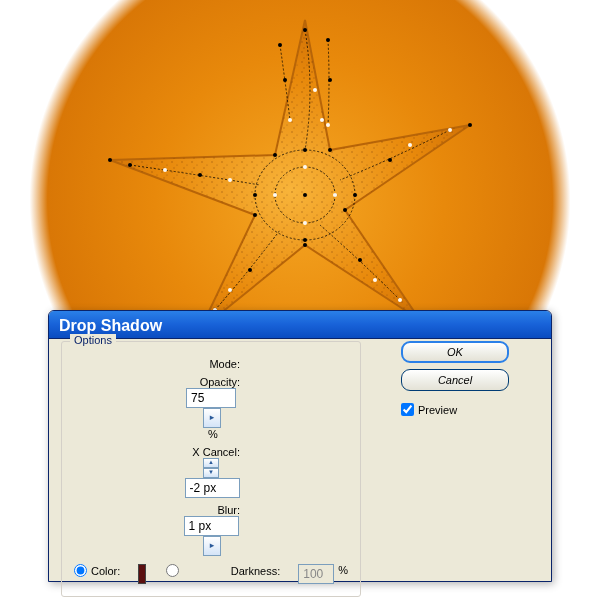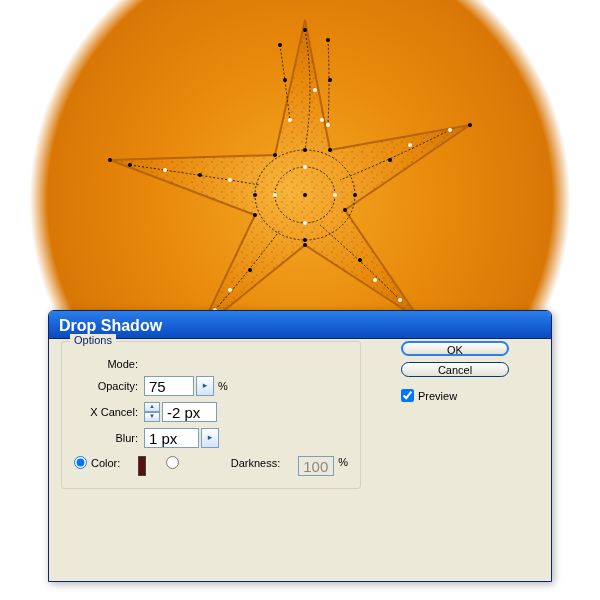"OK" .xp-button { font-style: none -> italic; height: 15px -> 22px }
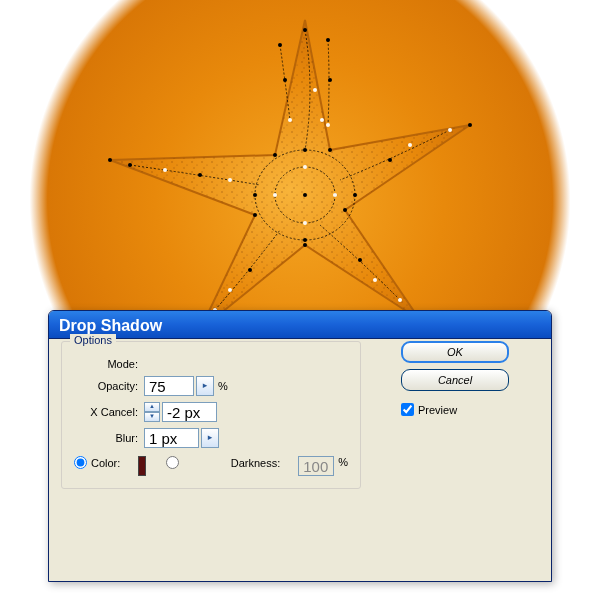"Mode:" .form-row { flex-direction: none -> column }
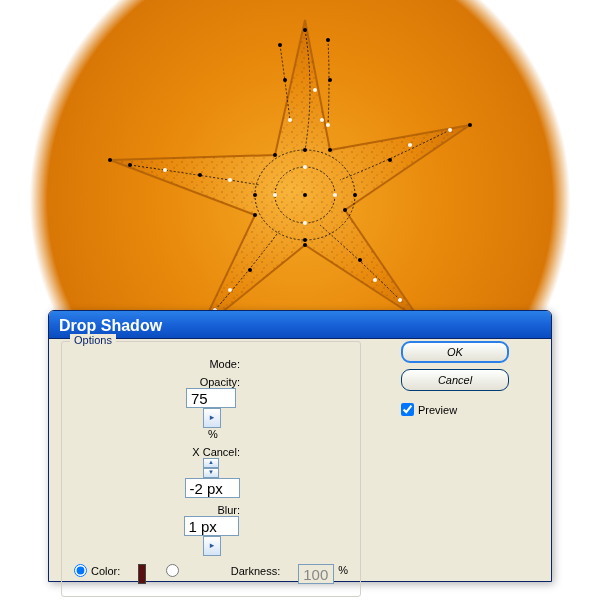"75" .num-input { font-size: 15px -> 12px }
